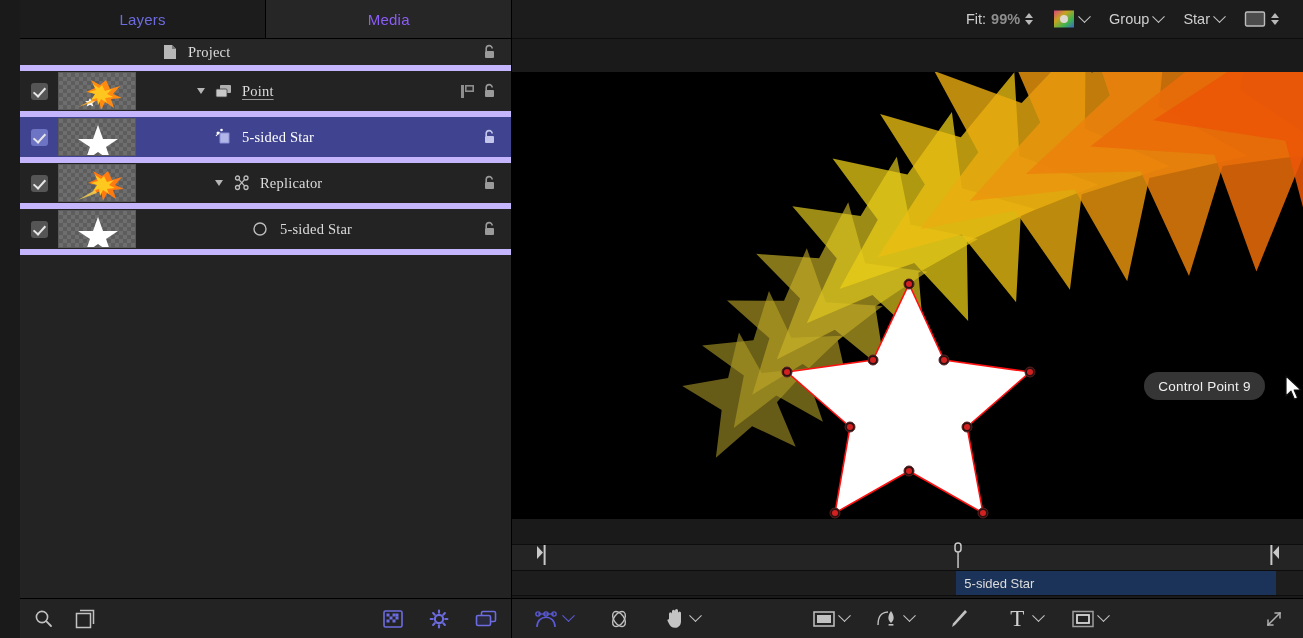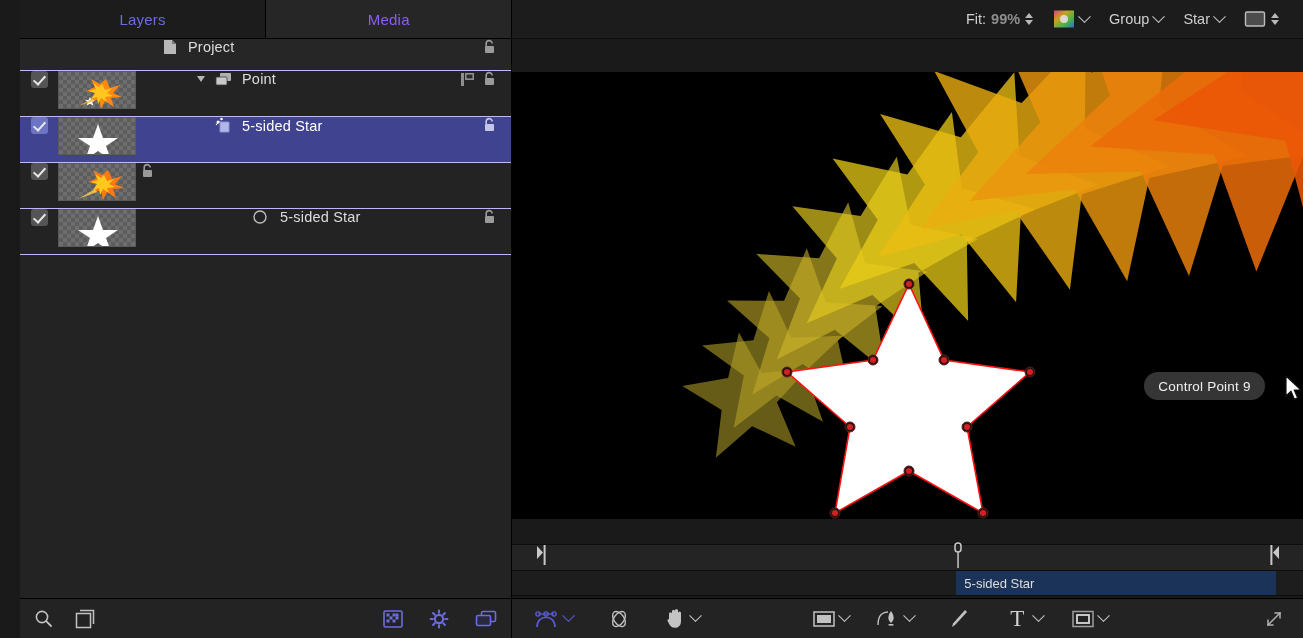"Project" .row { align-items: flex-start -> center; border-bottom: 1px solid #c4b5fd -> 6px solid #c4b5fd; font-family: none -> Liberation Serif, serif }
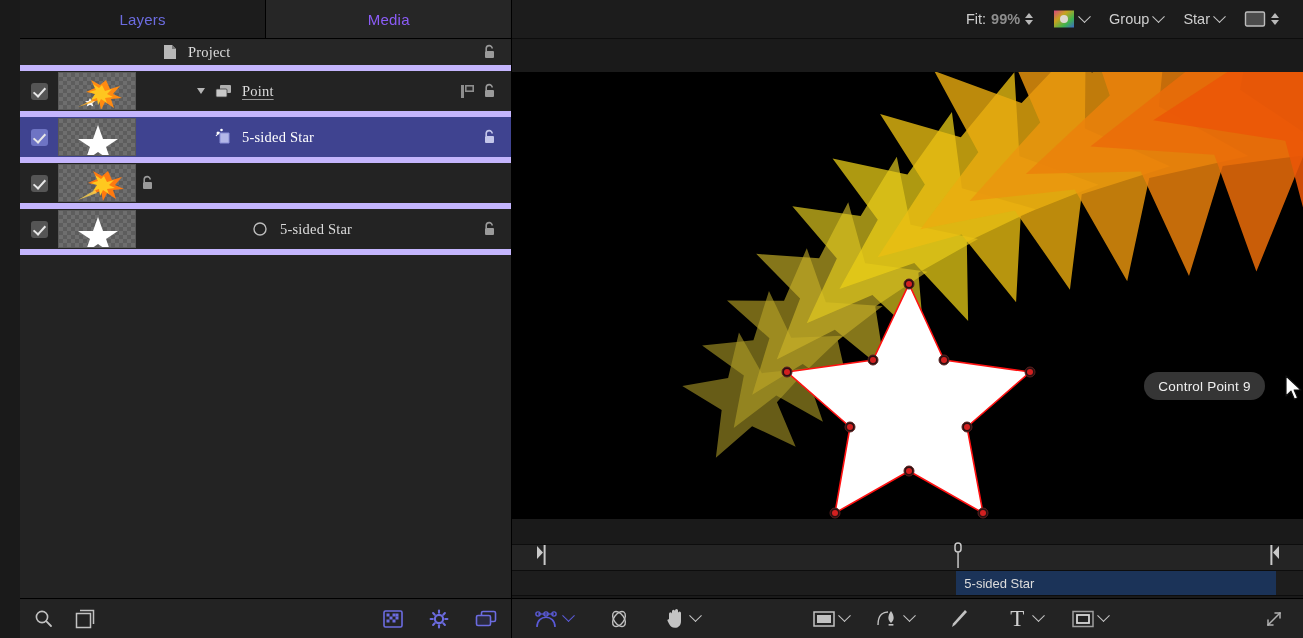"Replicator" div.namecell { html: none -> <div> <span> <i></i> </span> <span> <svg> <g> <circle></circle> <circle></circle> <circle></circle> <circle></circle> <path></path> <path></path> </g> </svg> </span> <span>Replicator</span> </div> }
